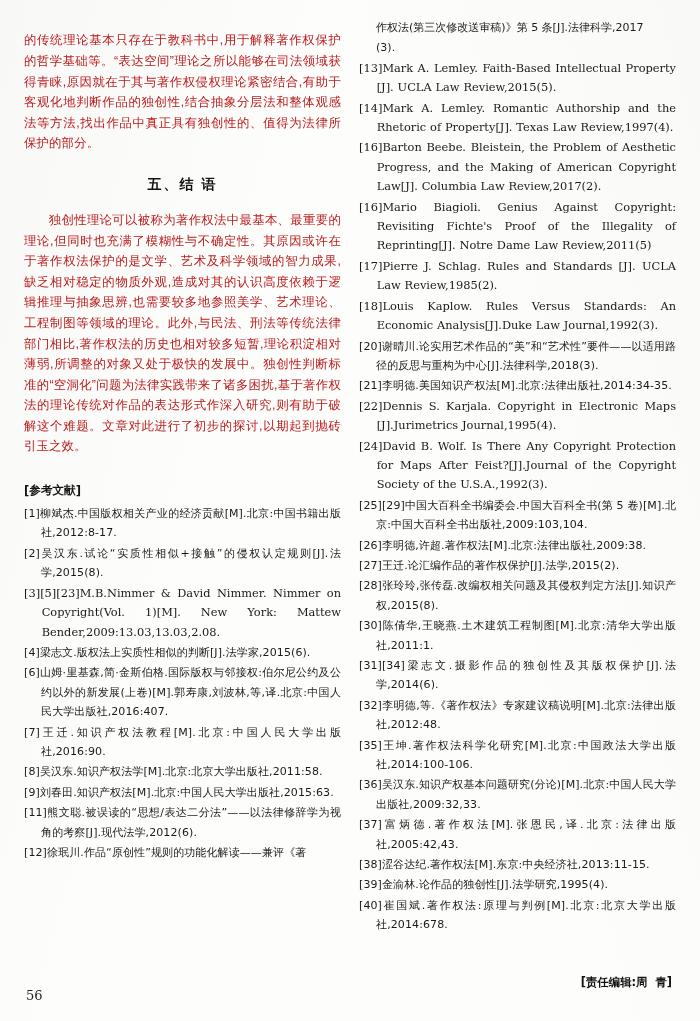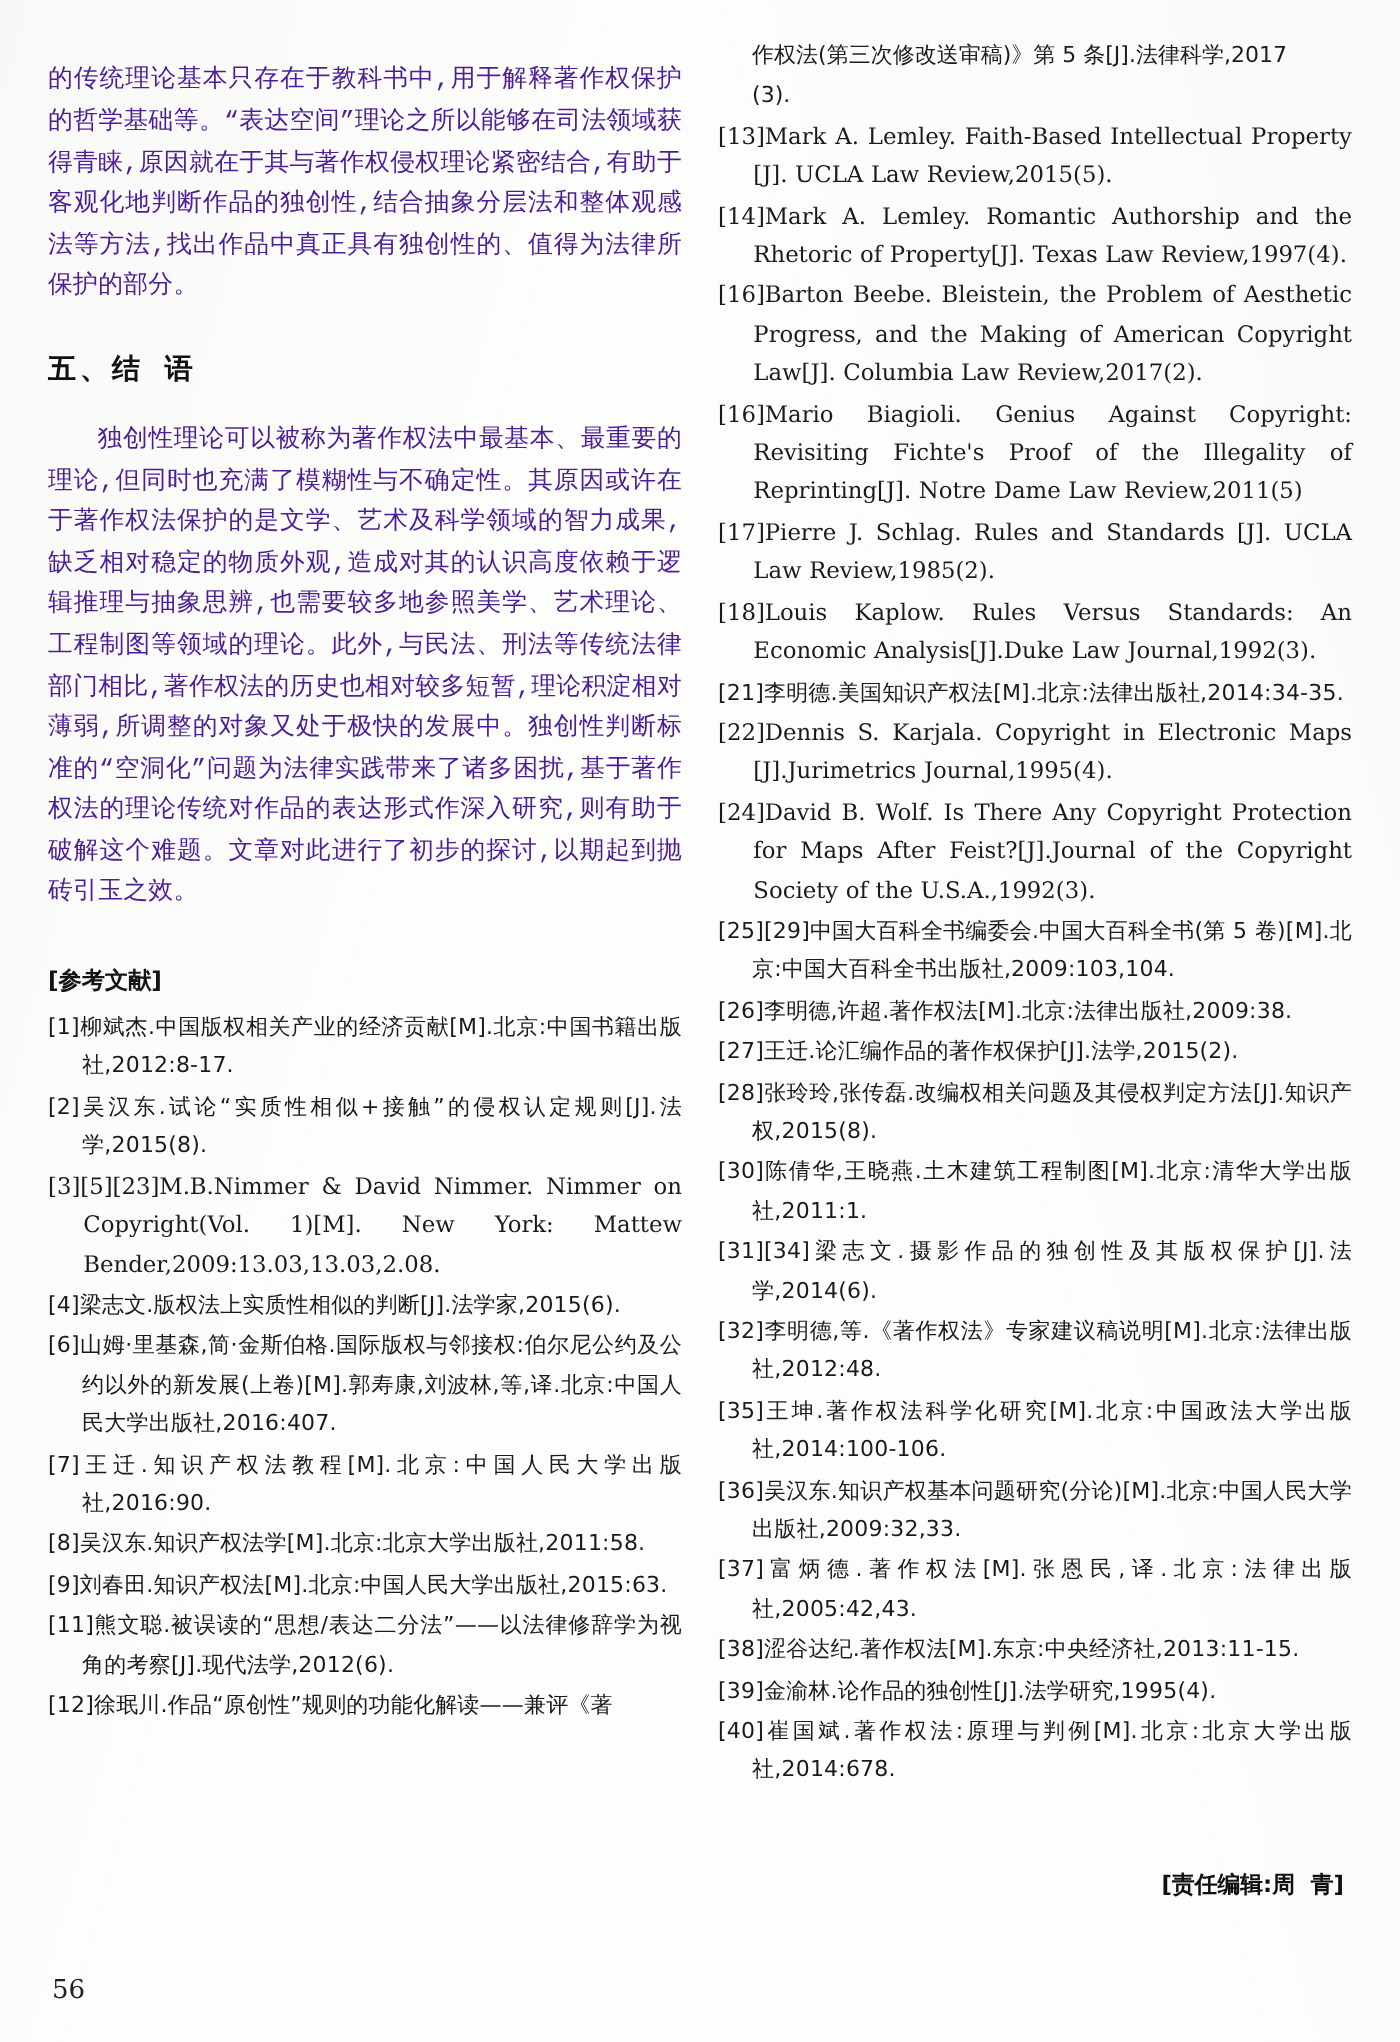"的传统理论基本只存在于教科书中,用于解释著作权保护的哲学基础等。“表达空间”理论" .prose { color: #4c1d95 -> #b91c1c; font-family: Liberation Mono, monospace -> Liberation Sans, sans-serif }
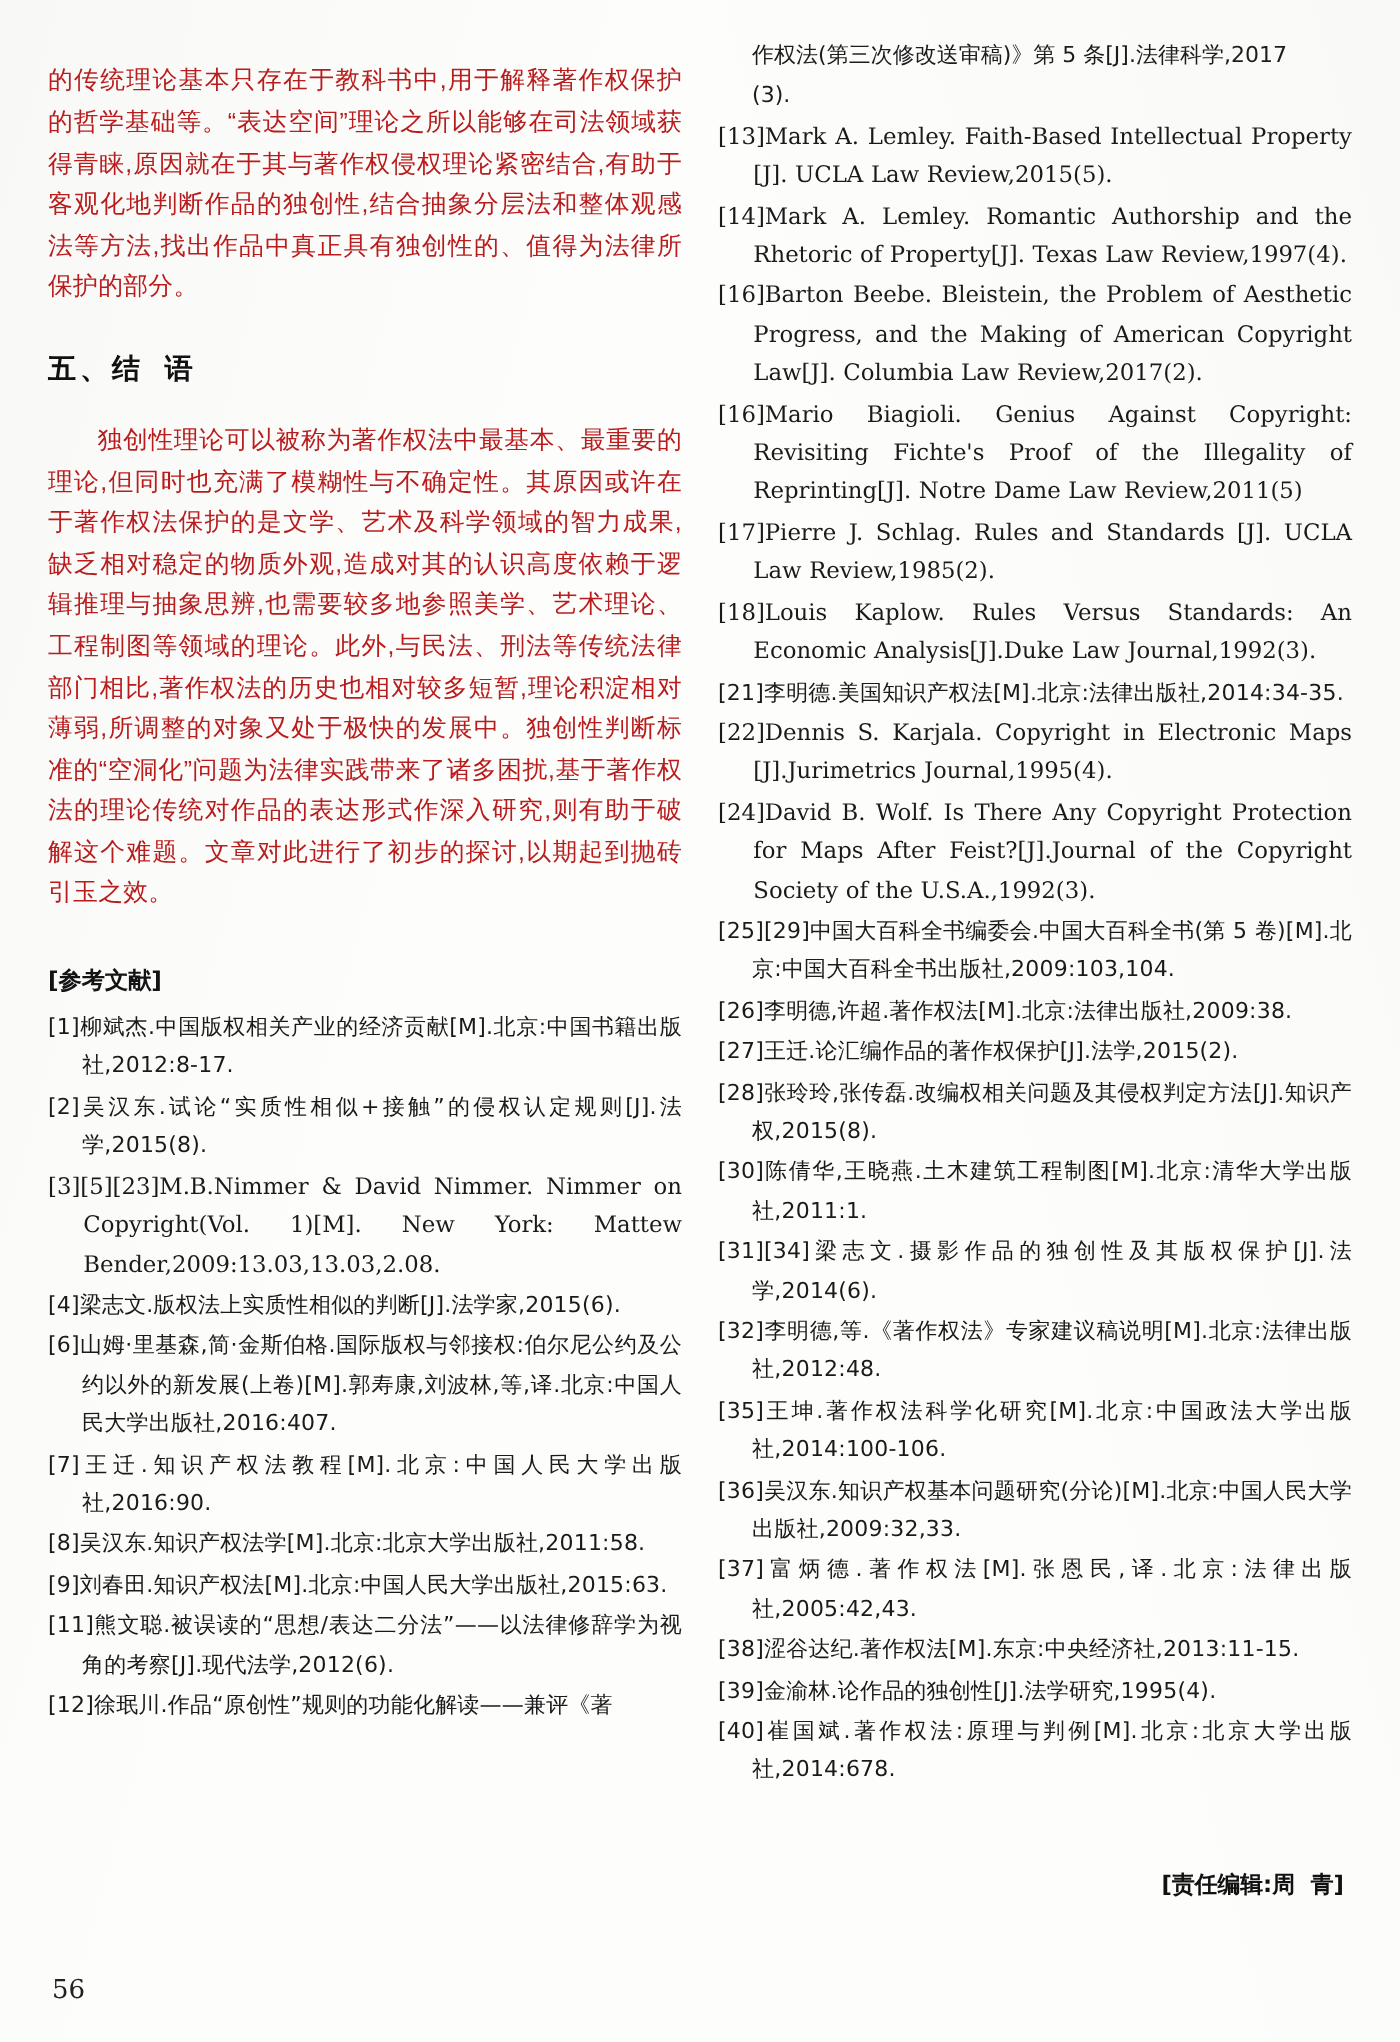"五、结 语" .section-head { font-family: Liberation Mono, monospace -> Liberation Sans, sans-serif; text-align: left -> center }
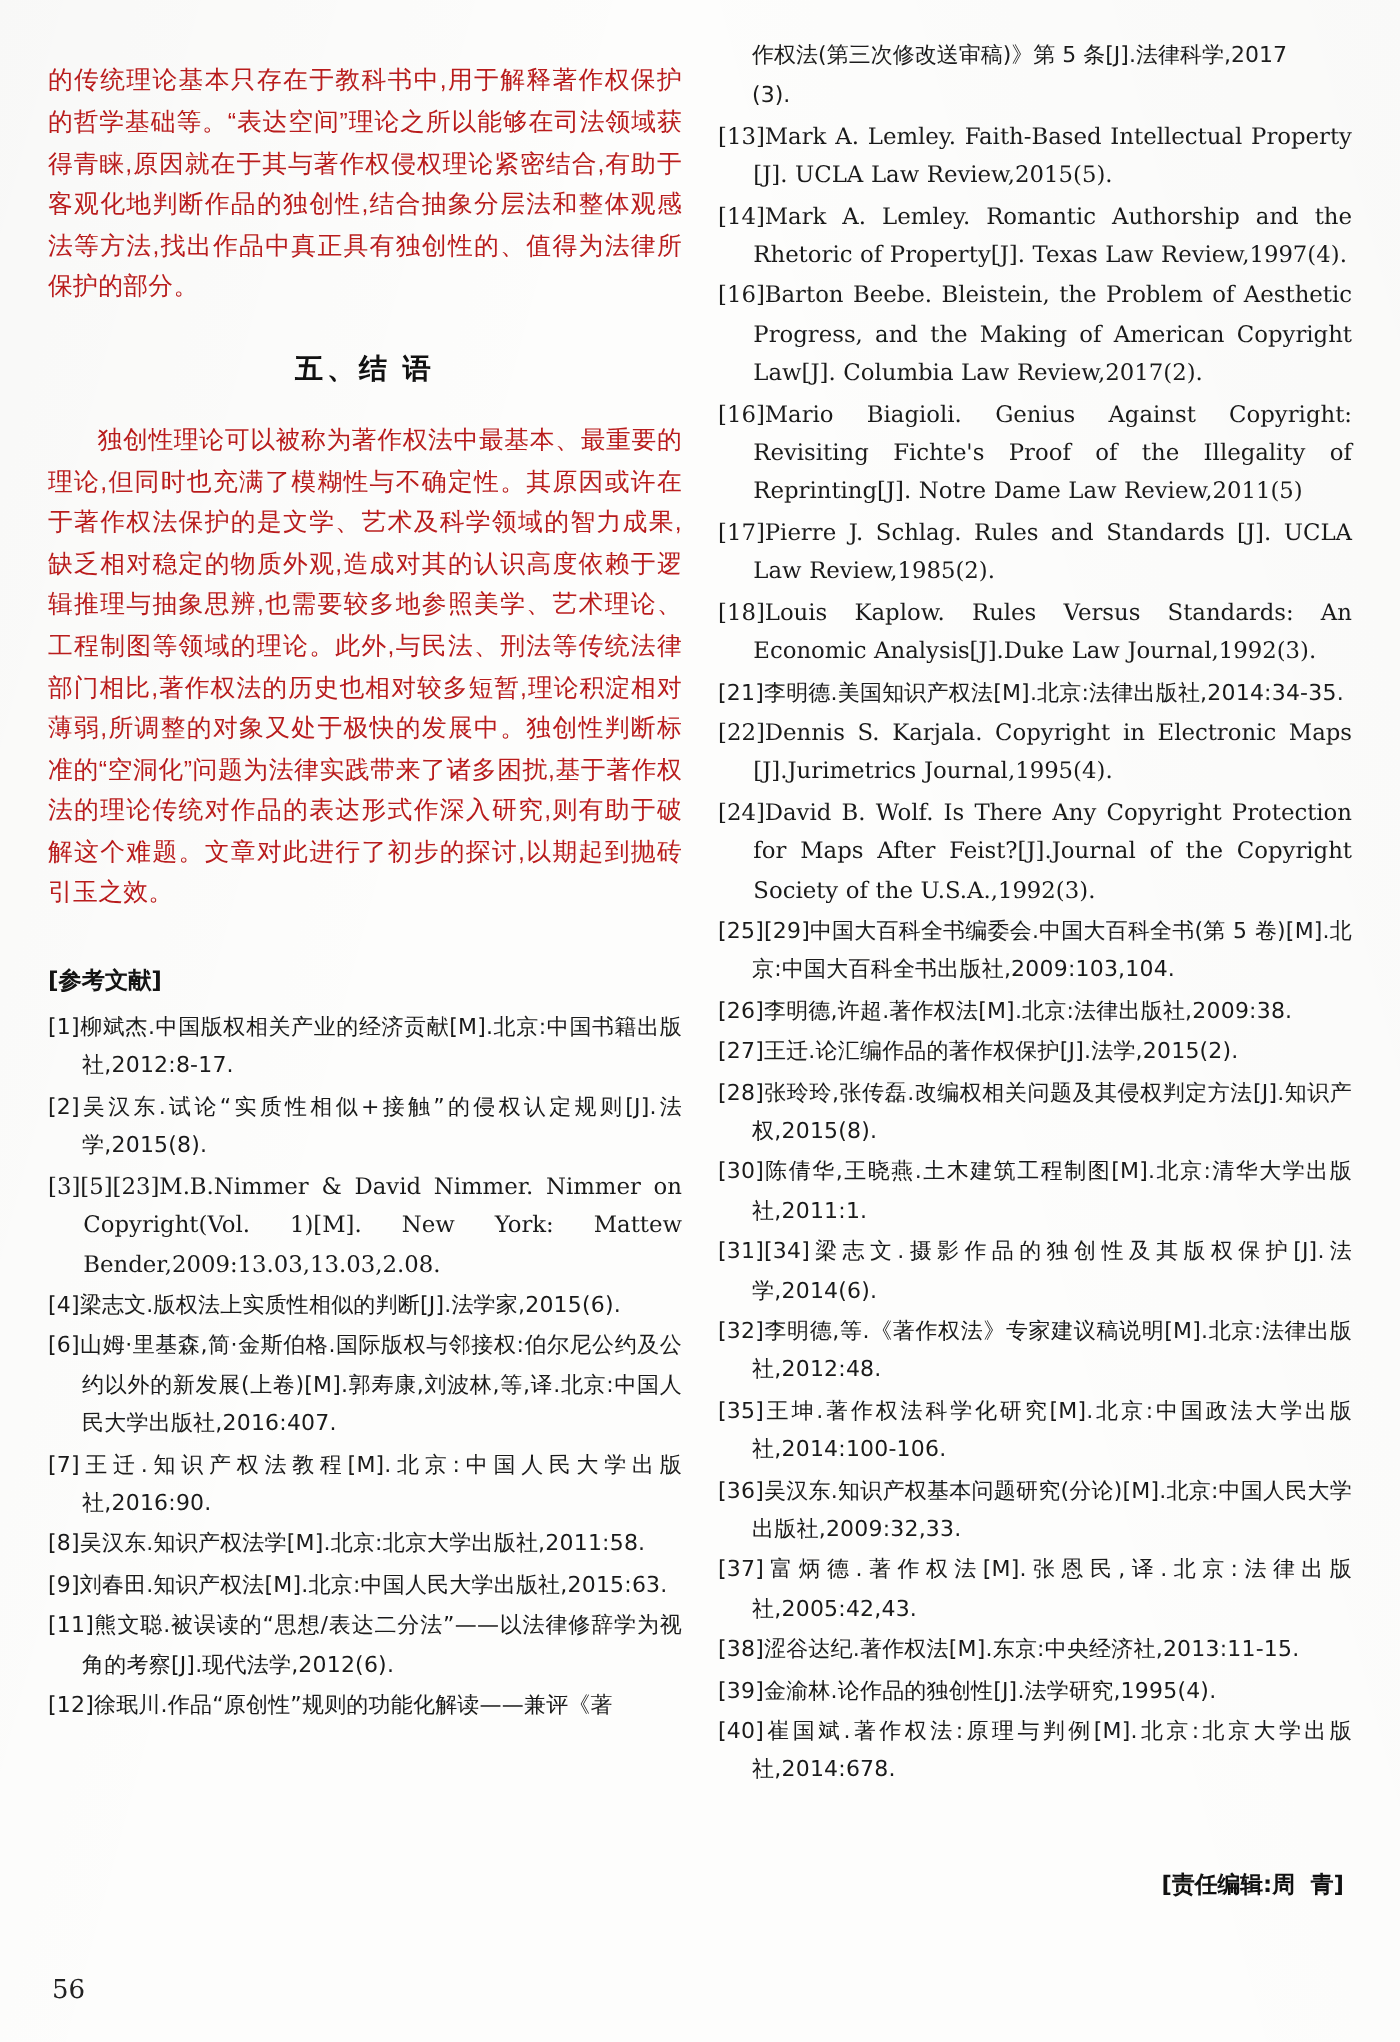"[20]谢晴川.论实用艺术作品的“美”和“艺术性”要件——以适用路径的反思与重构" li.ref { html: none -> <li>[20]谢晴川.论实用艺术作品的“美”和“艺术性”要件——以适用路径的反思与重构为中心[J].法律科学,2018(3).</li> }
